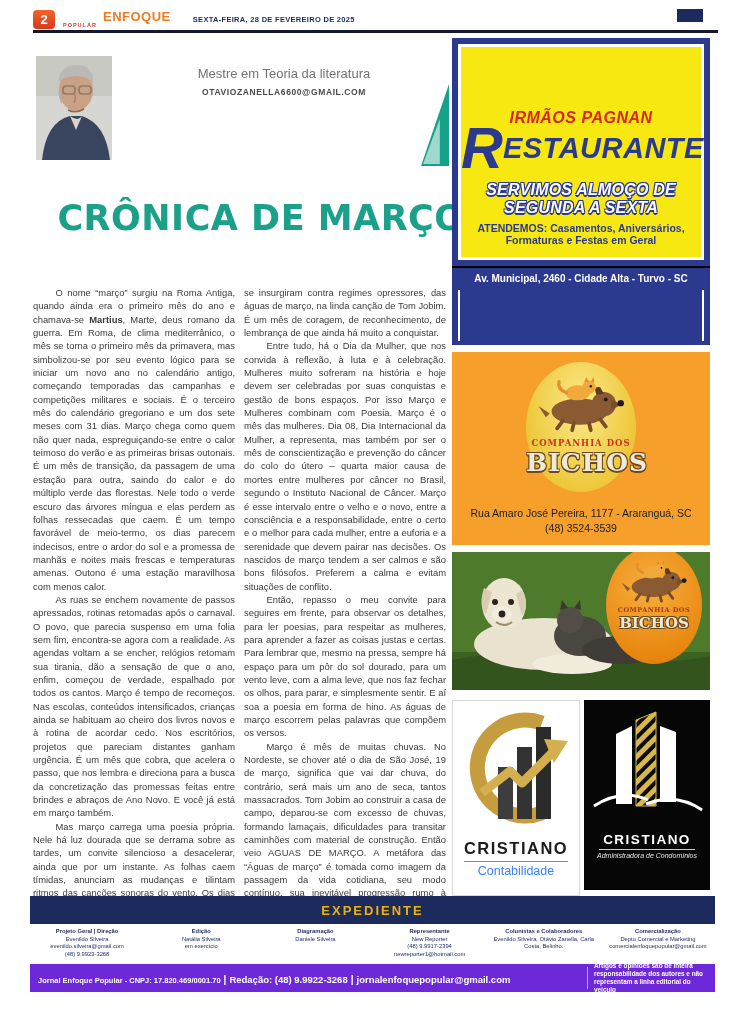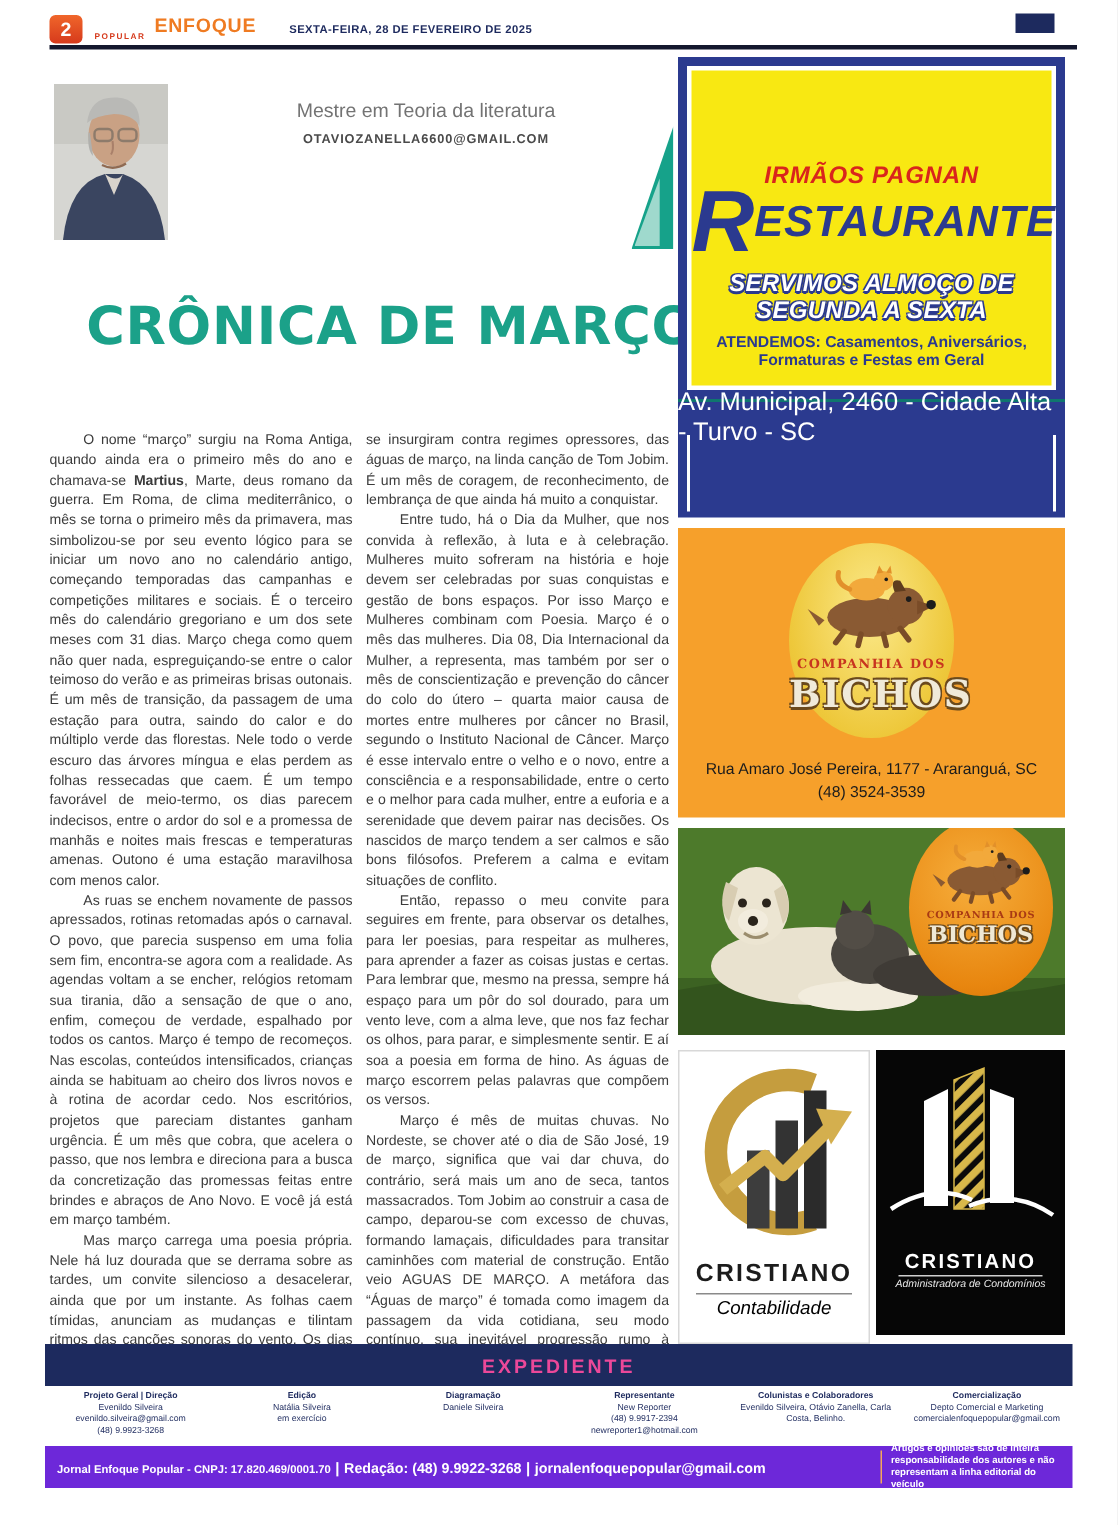"Av. Municipal, 2460 - Cidade" .rest-addr { border-top: 2px solid #0f766e -> 2px solid #000000; font-size: 17px -> 10px; font-weight: normal -> bold }
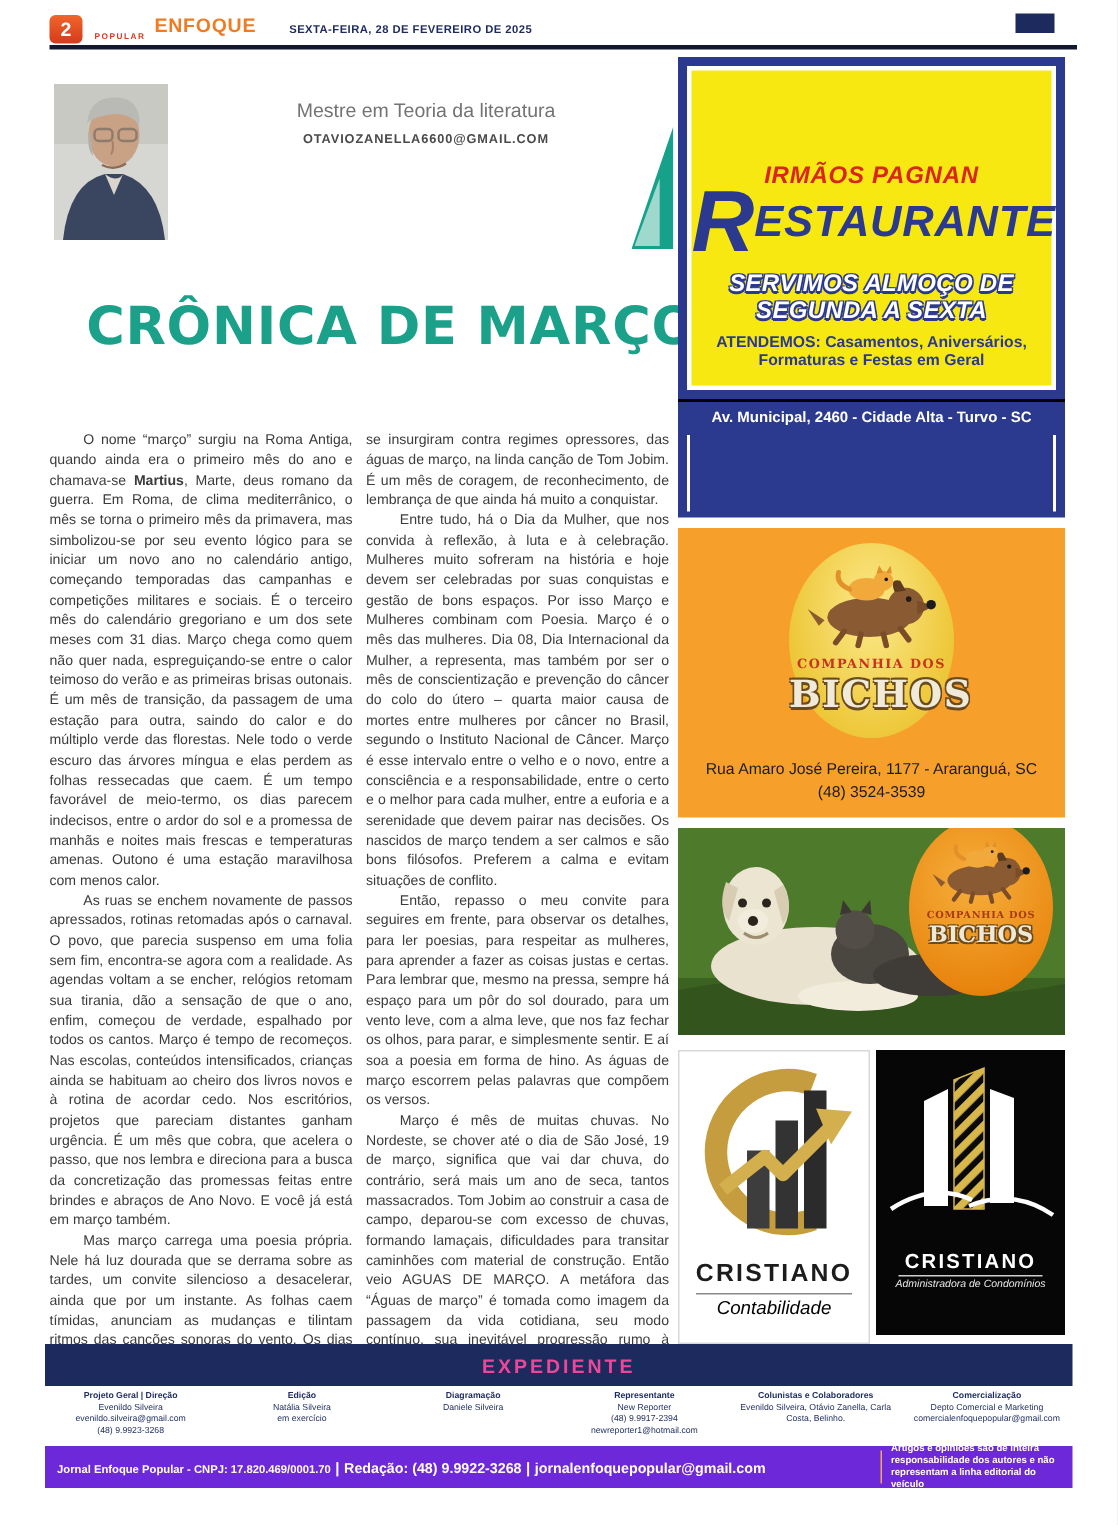"Contabilidade" .crist1-tag { color: #000000 -> #3b82f6; font-style: italic -> none }
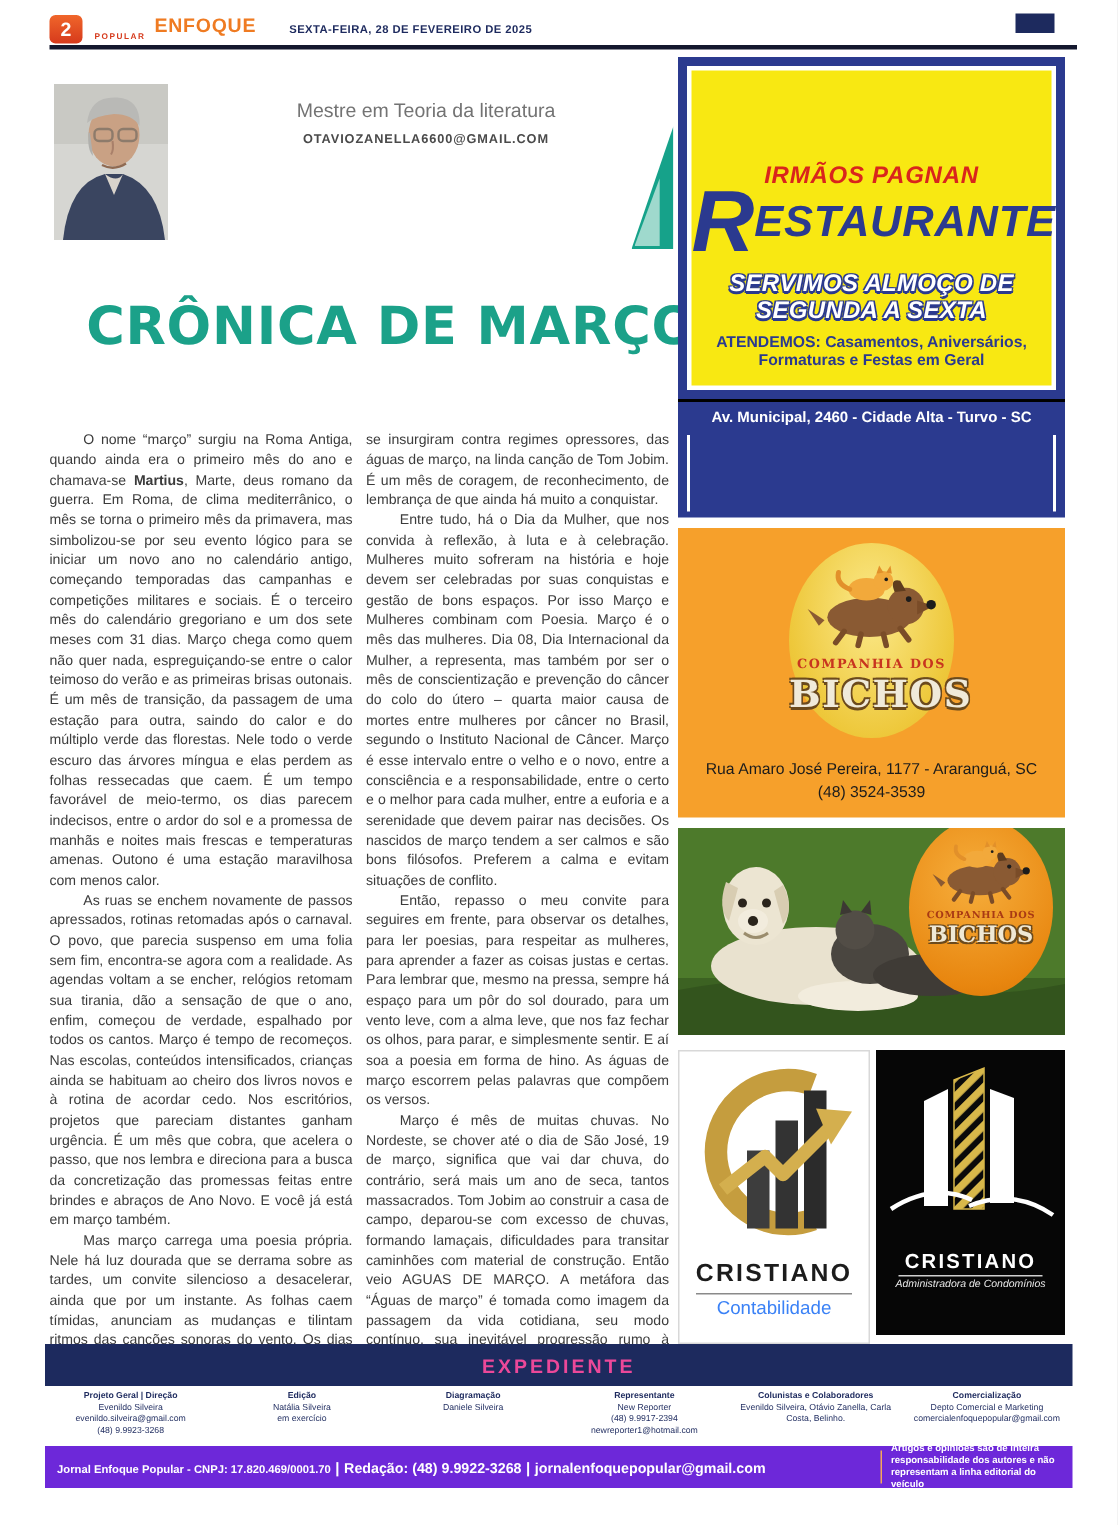"EXPEDIENTE" .exp-bar { color: #ec4899 -> #eab308 }
